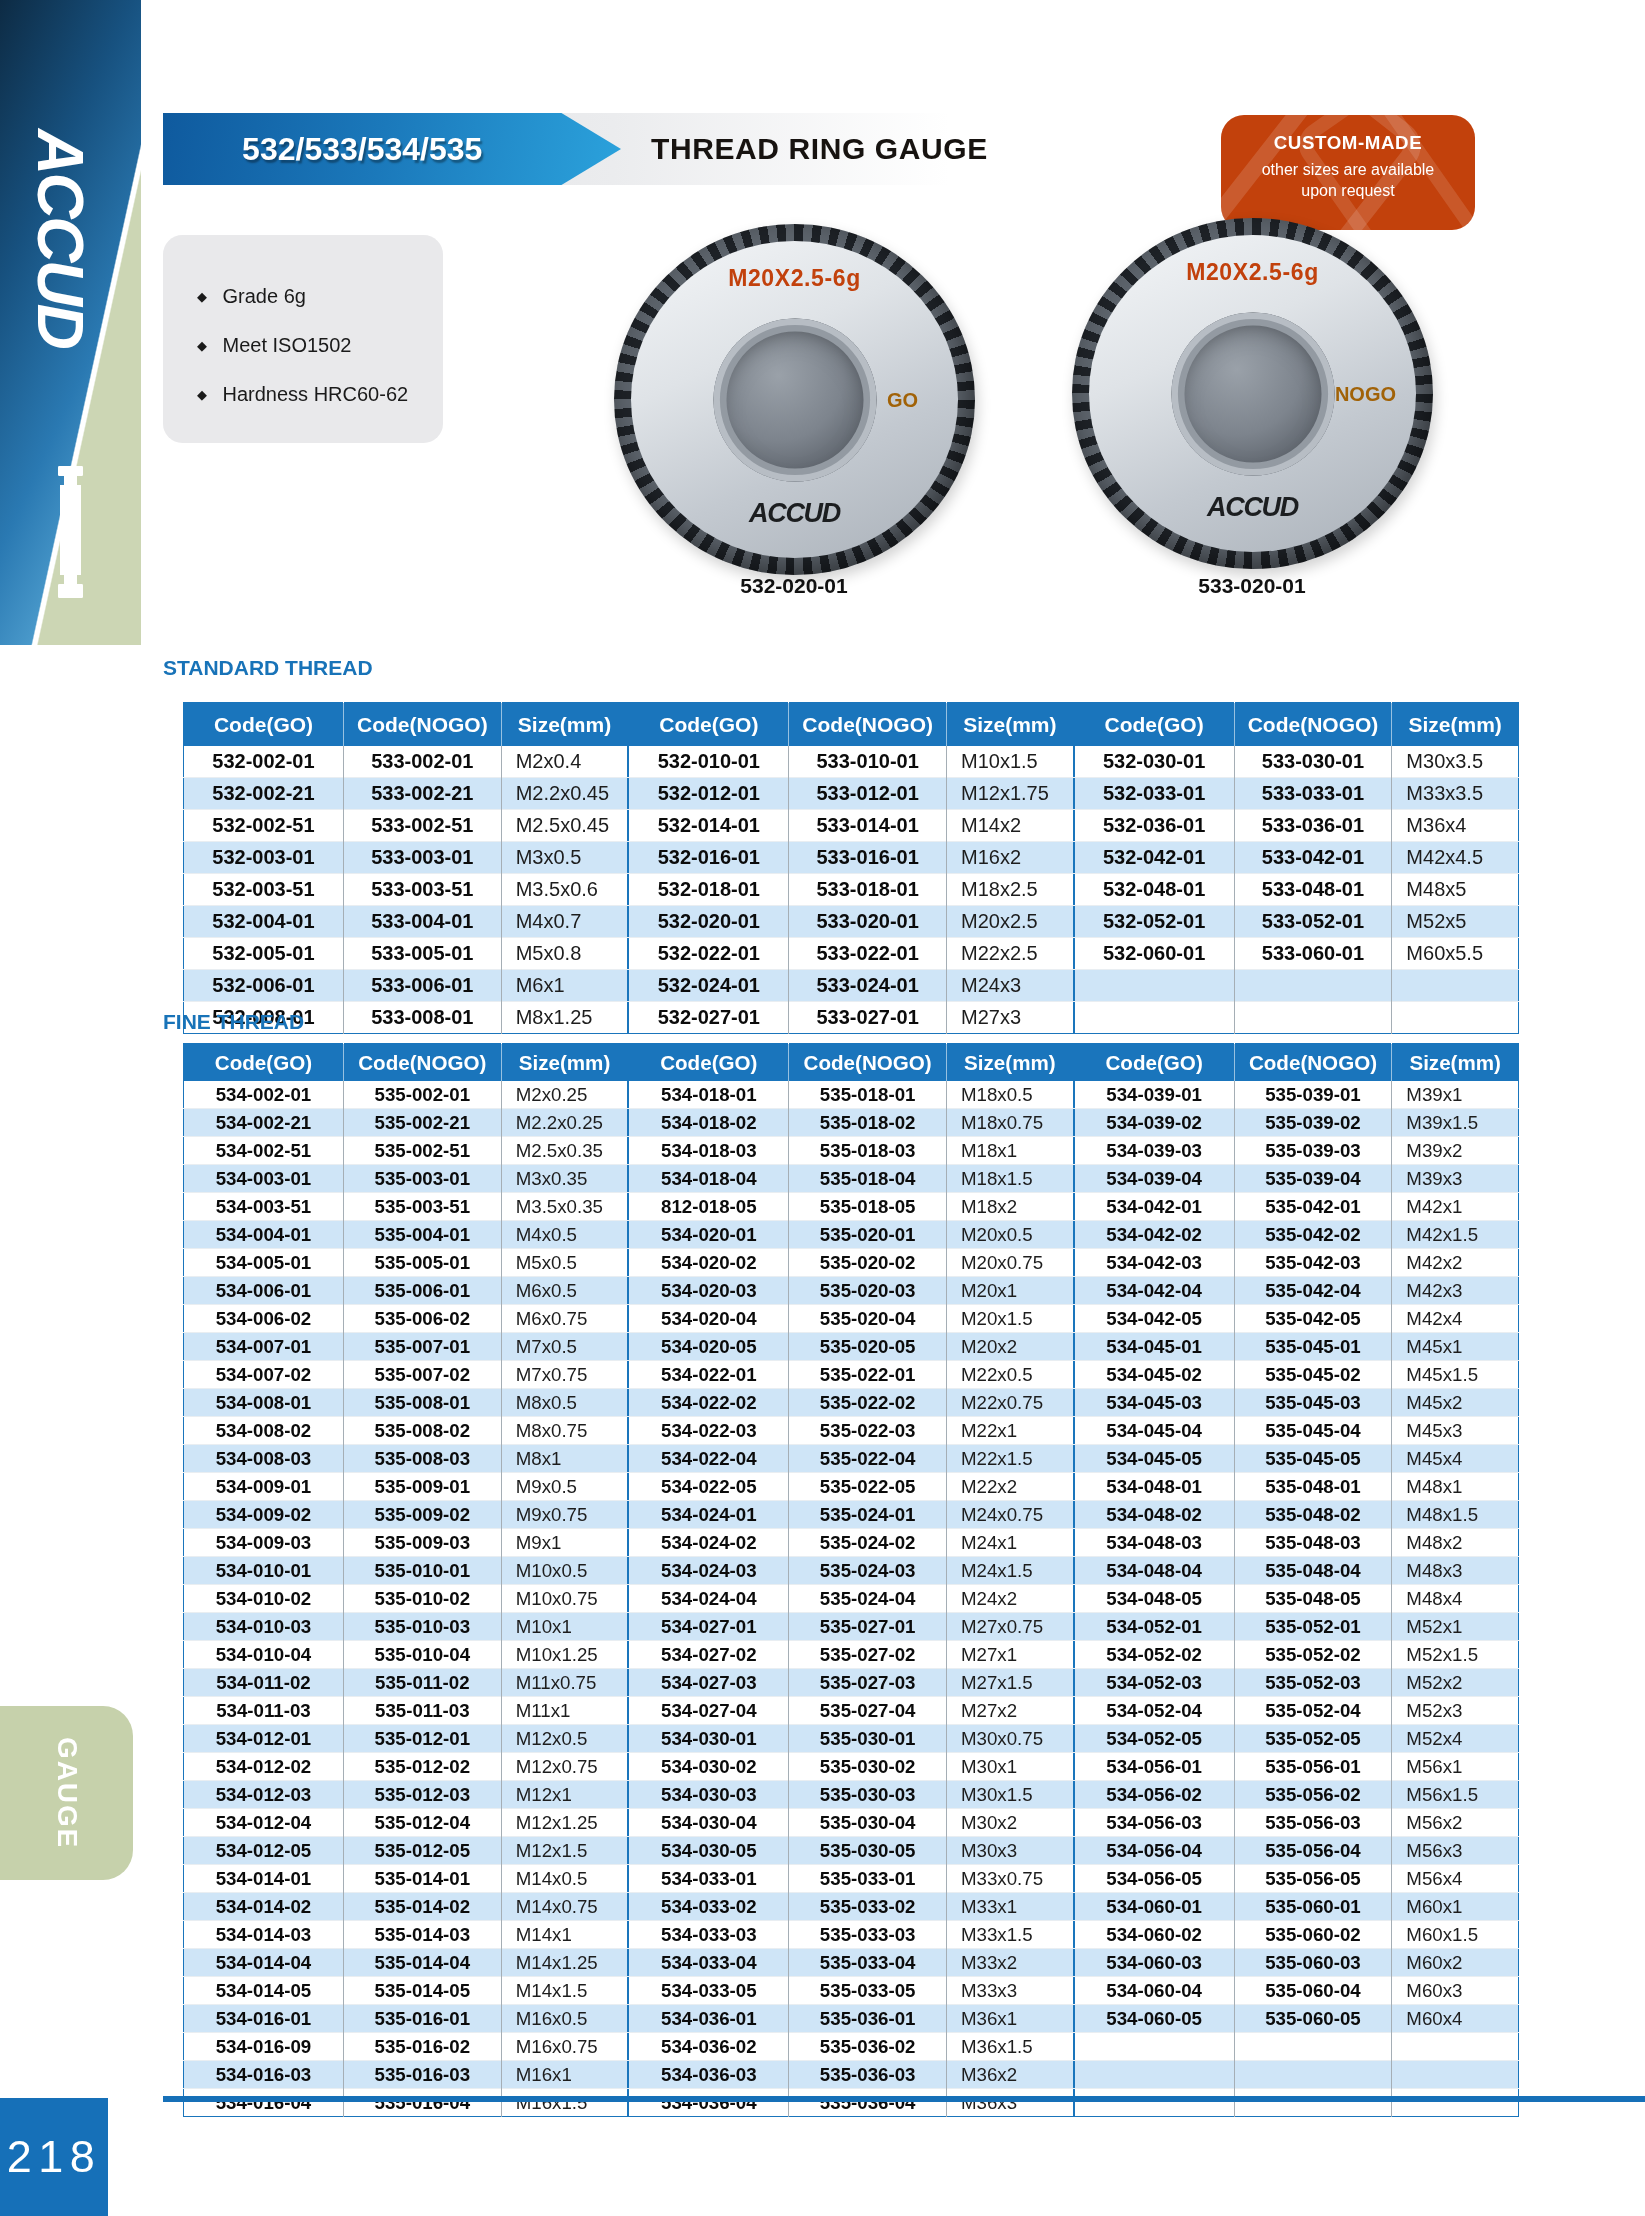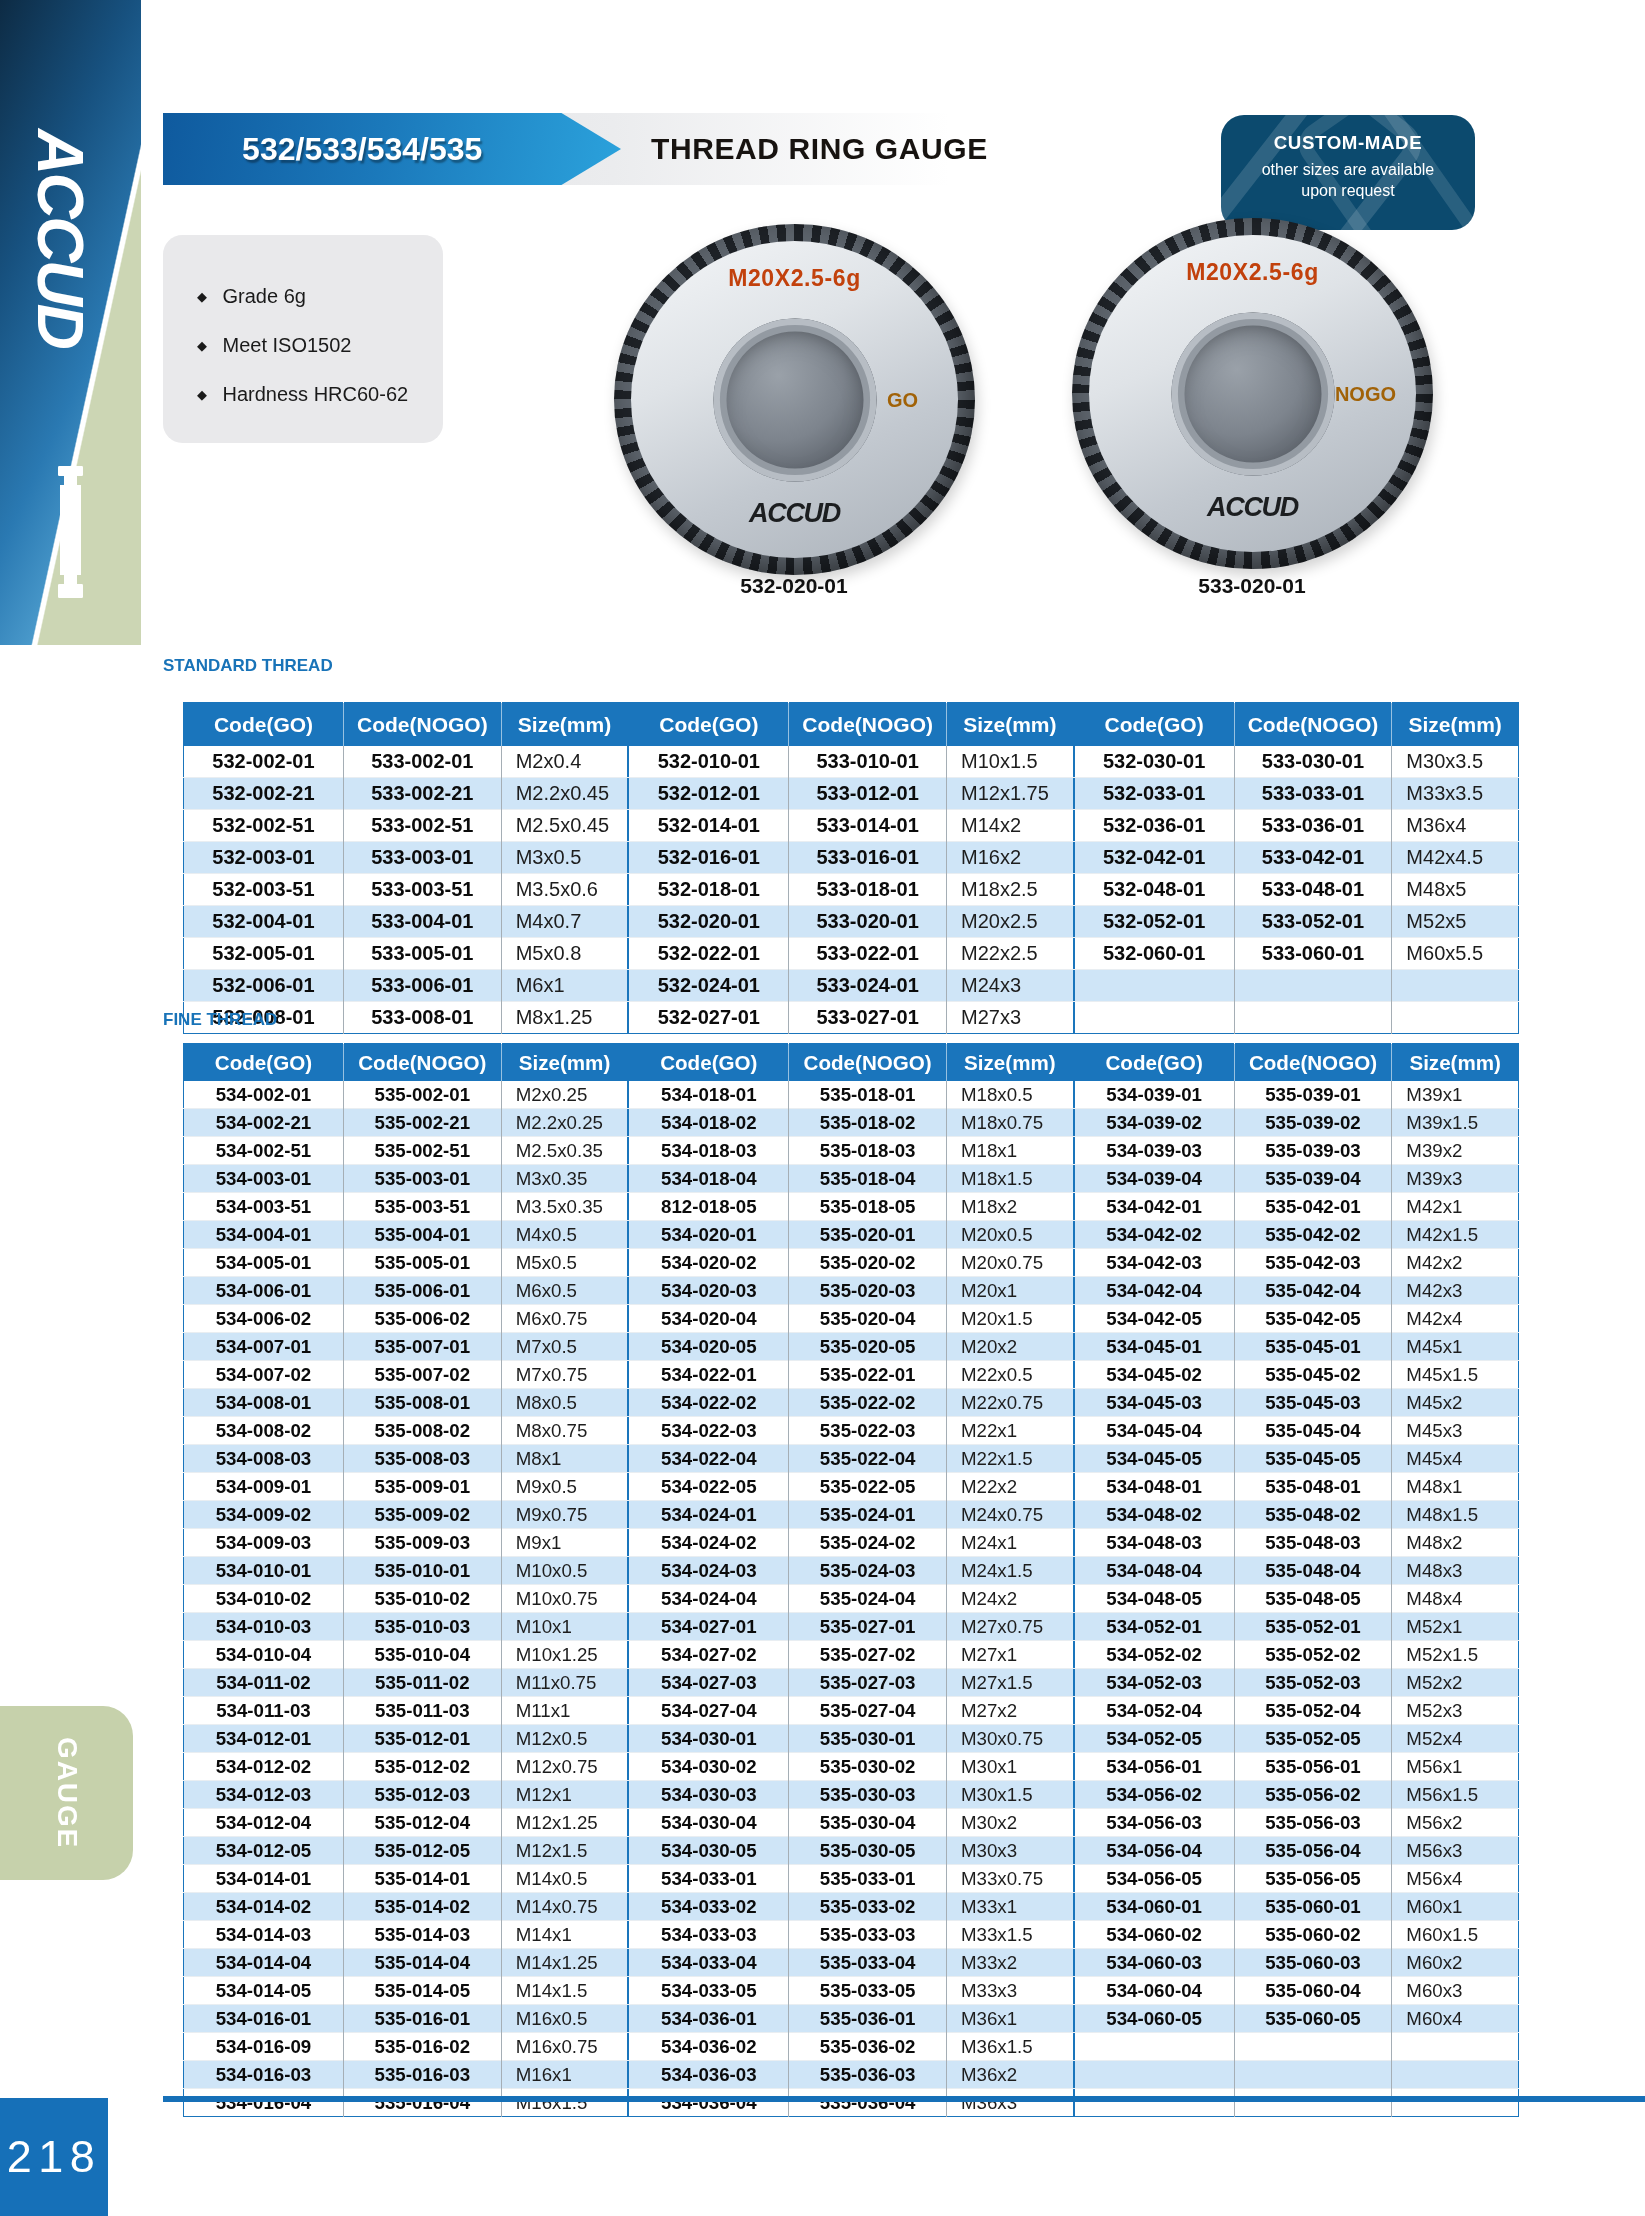"CUSTOM-MADE" .badge { background: #0c4a6e -> #c2410c }
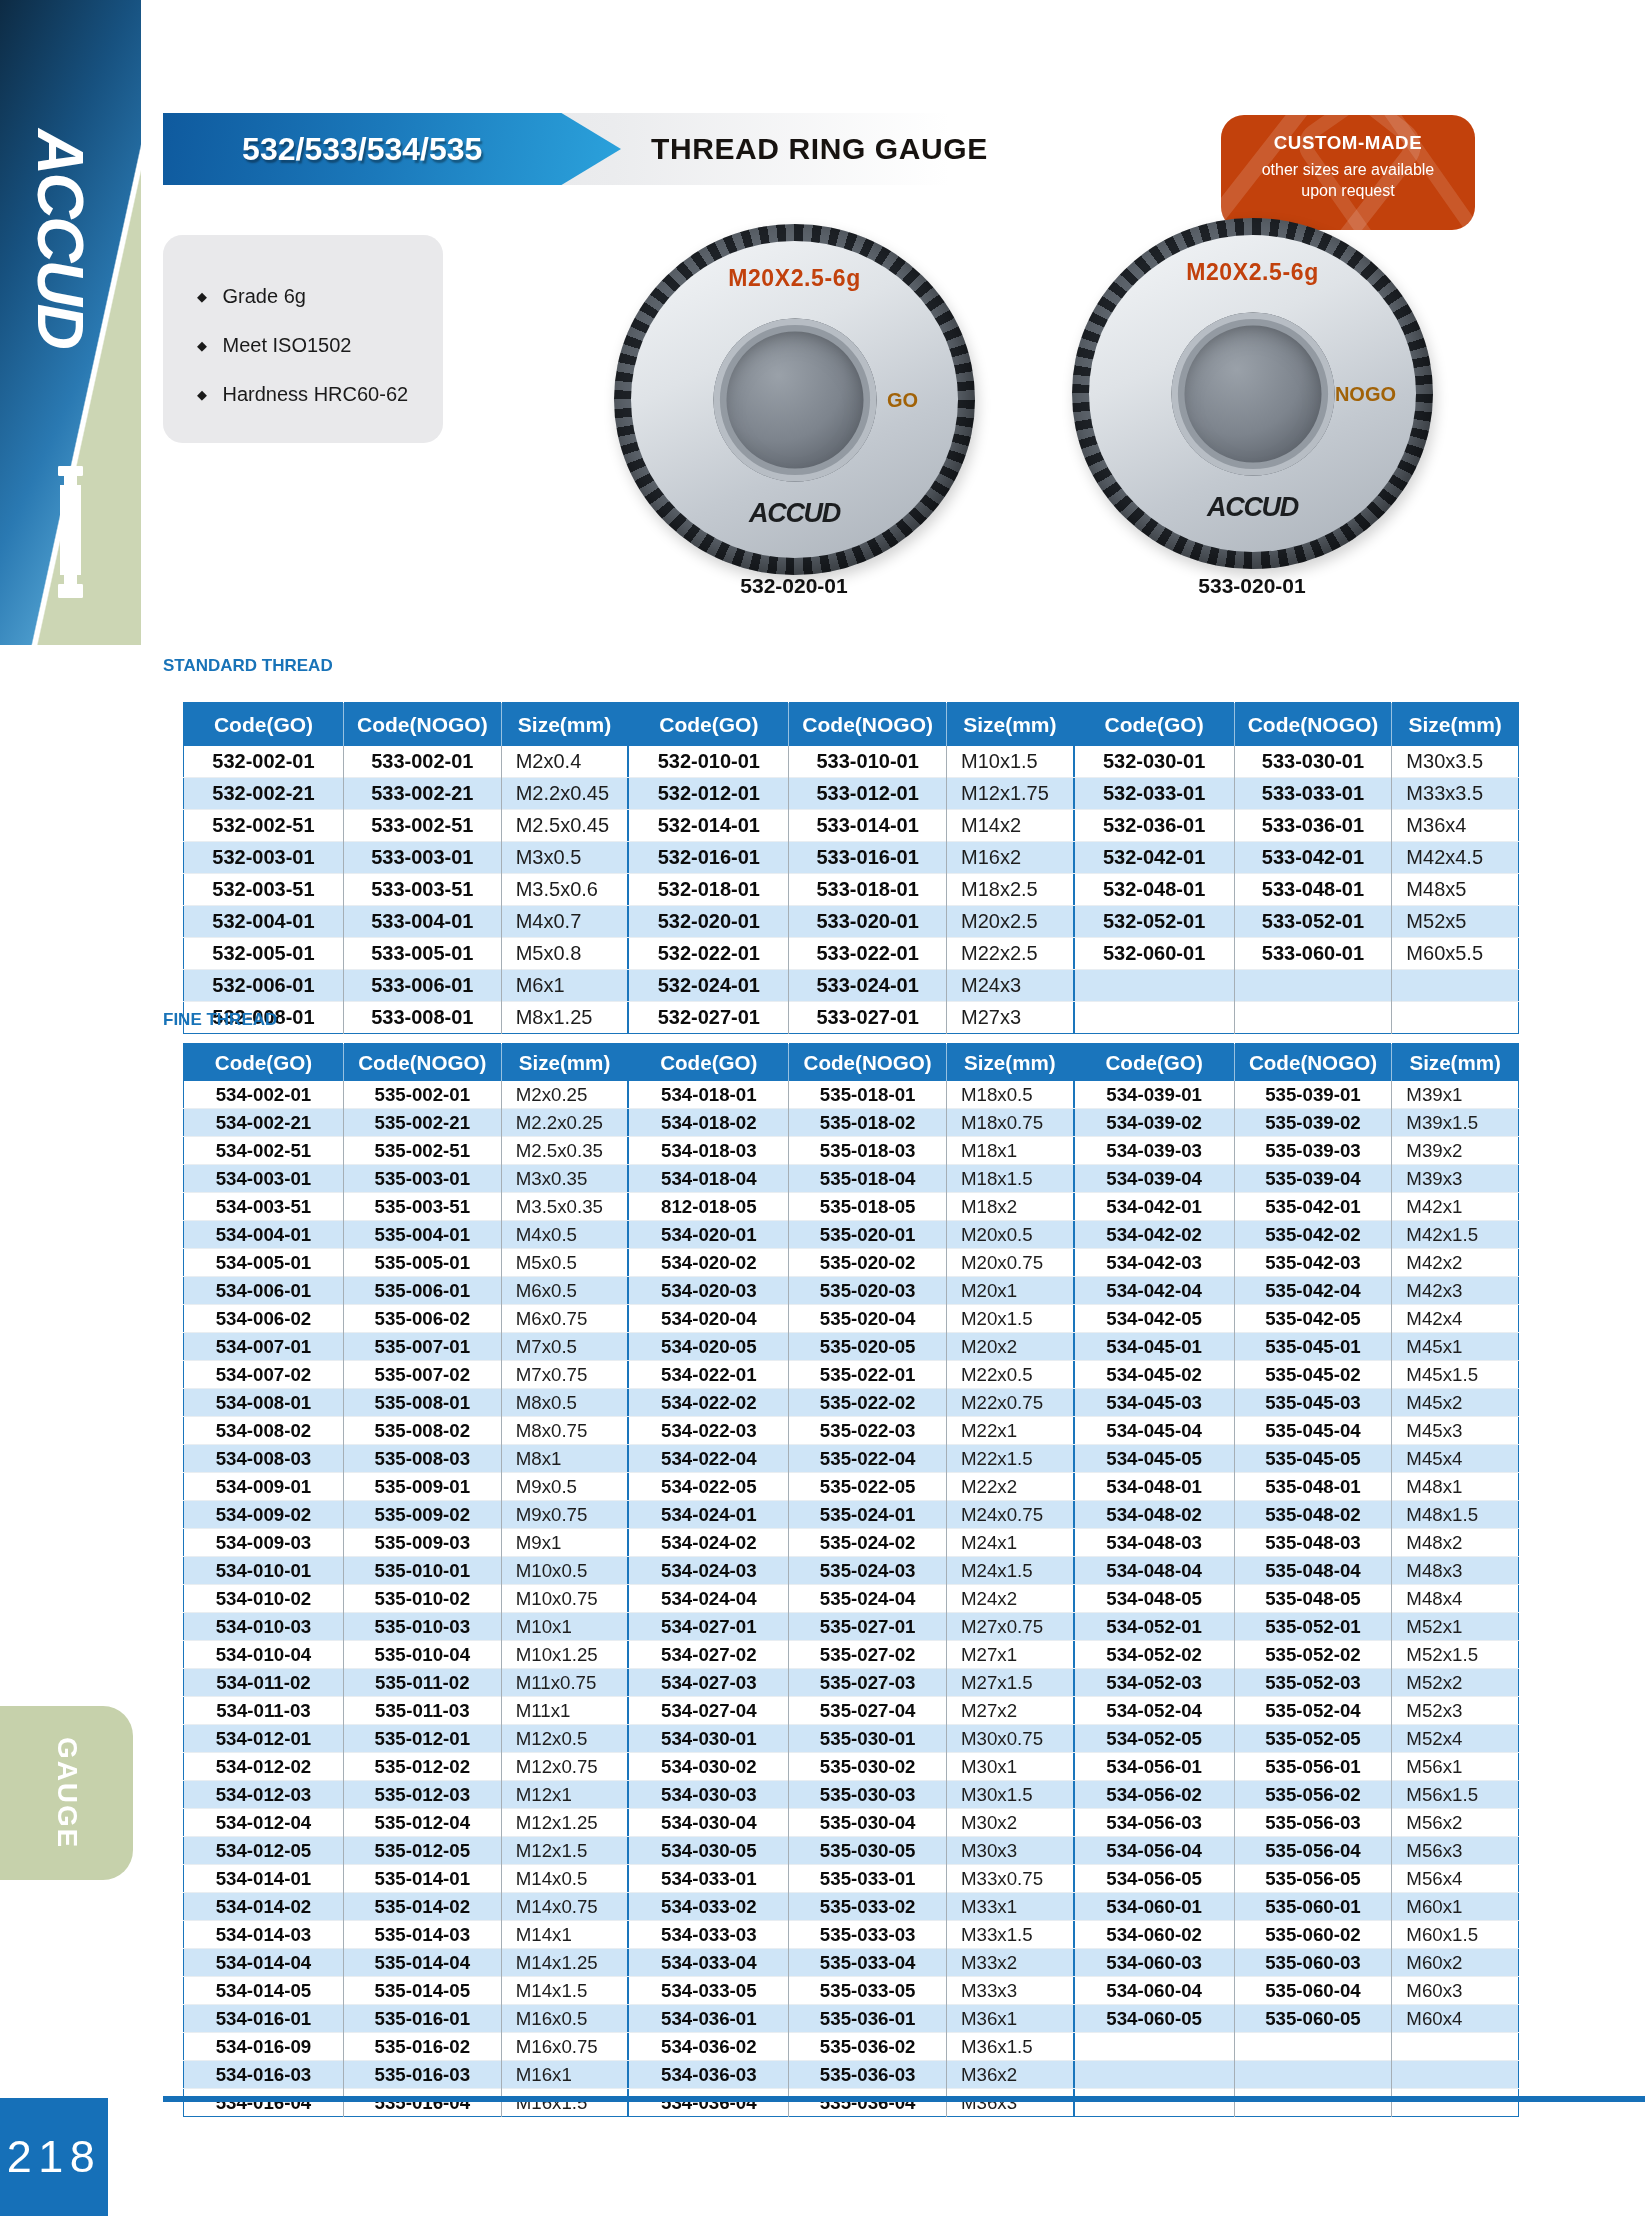"STANDARD THREAD" .section-heading { font-size: 17px -> 21px }
